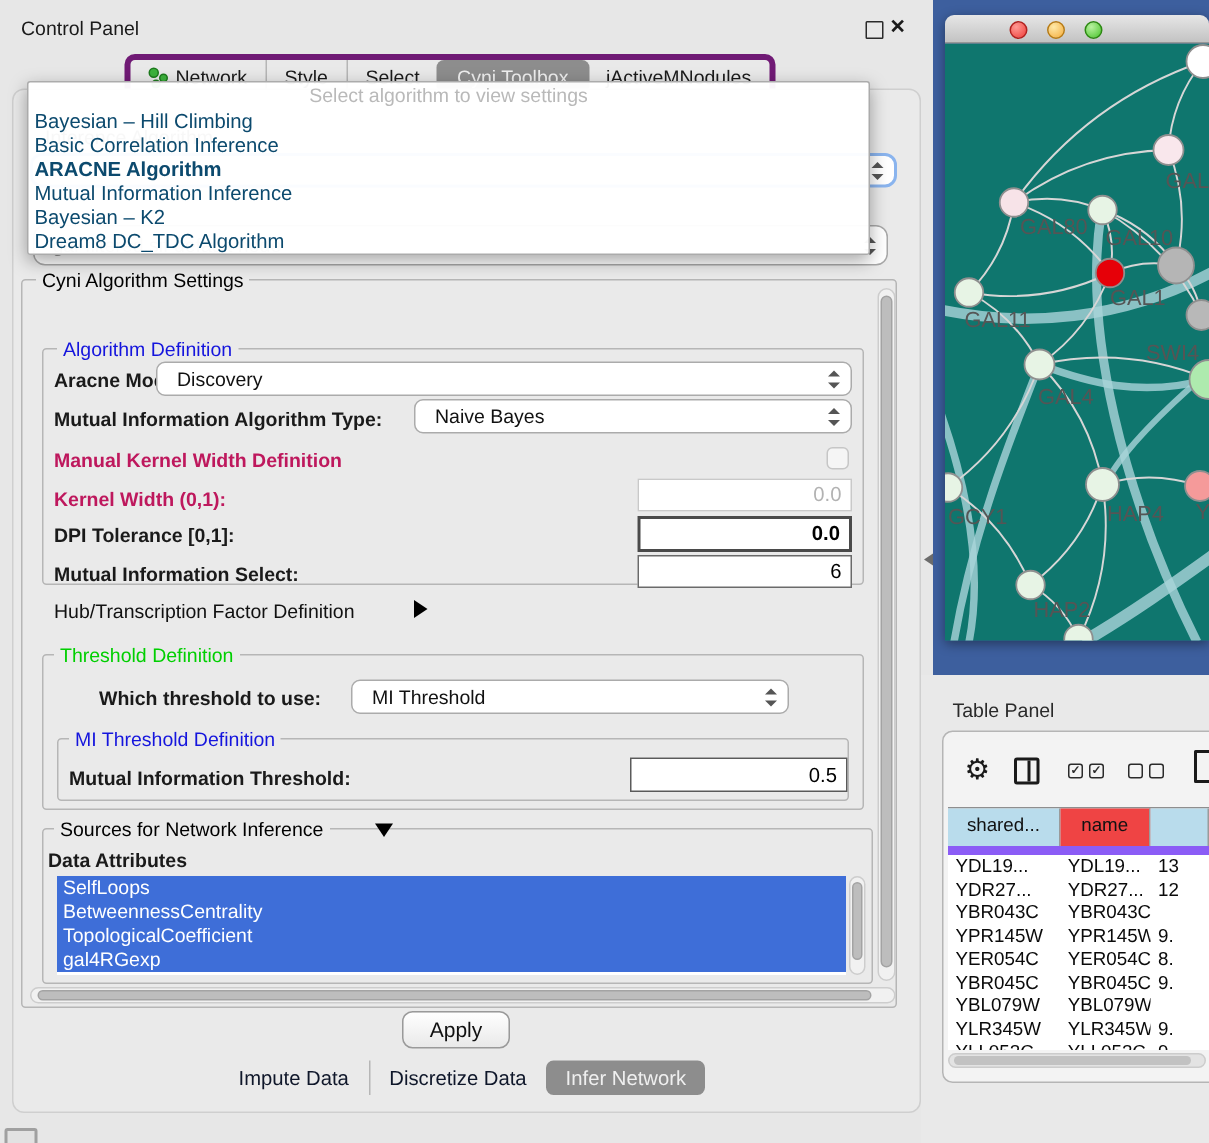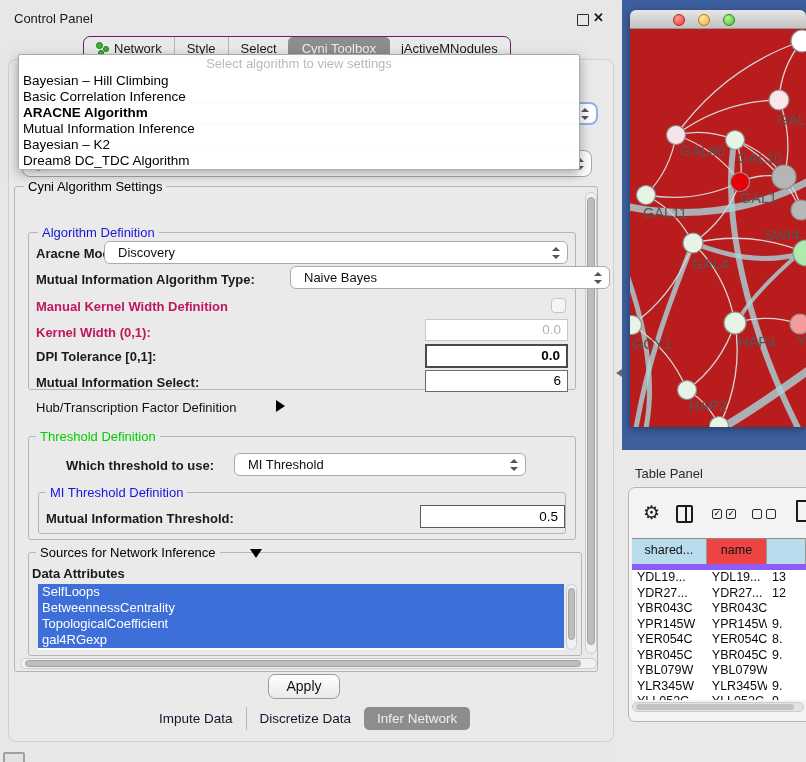"Network" .tabbar { border: 1px solid #701a75 -> 4px solid #701a75 }
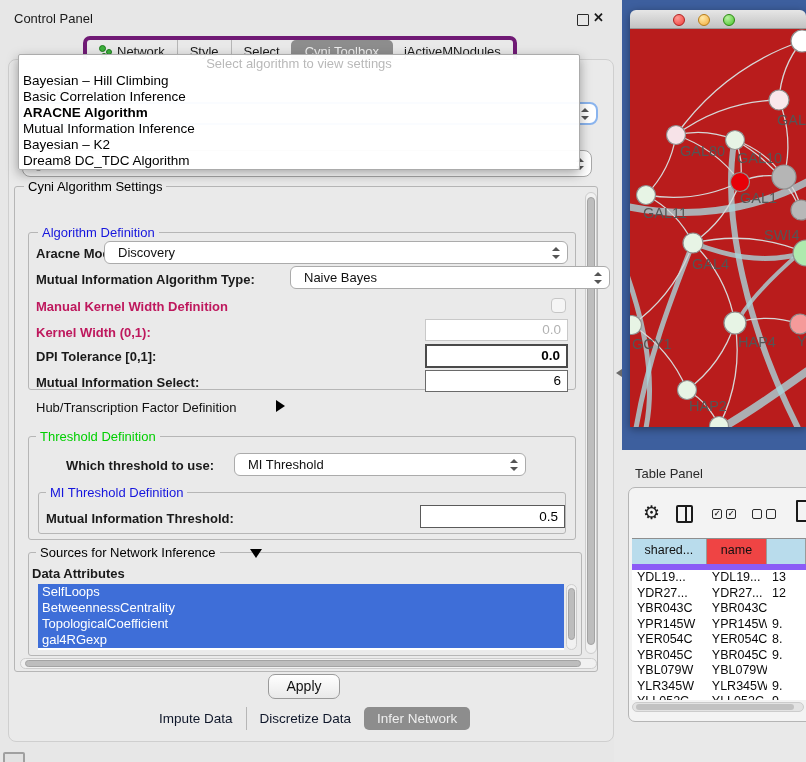"Bayesian – Hill Climbing" .dd-item { color: #000000 -> #0c4a6e }
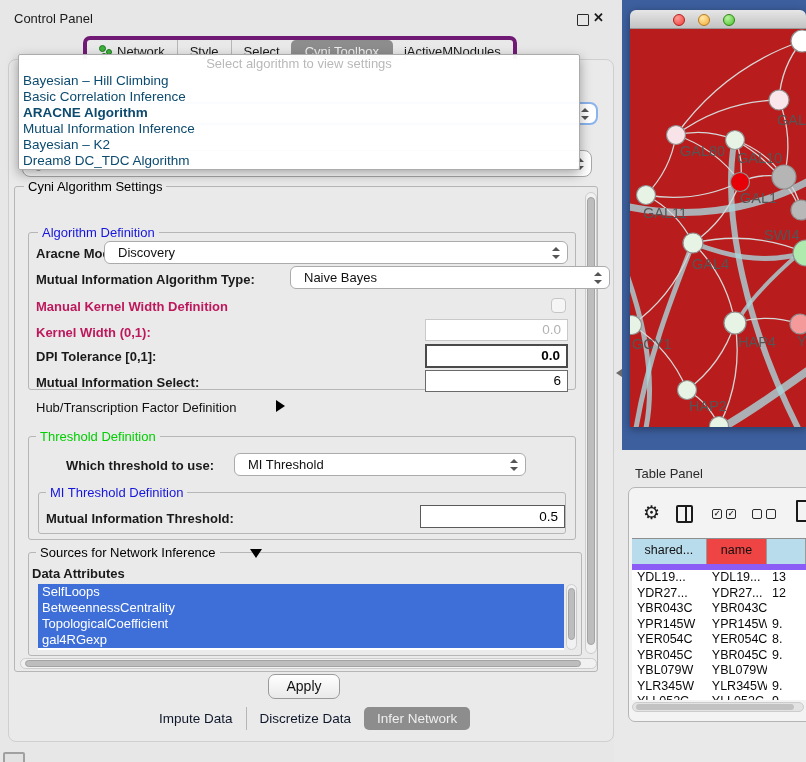"GAL" .canvas { background: #b91c1c -> #0f766e }
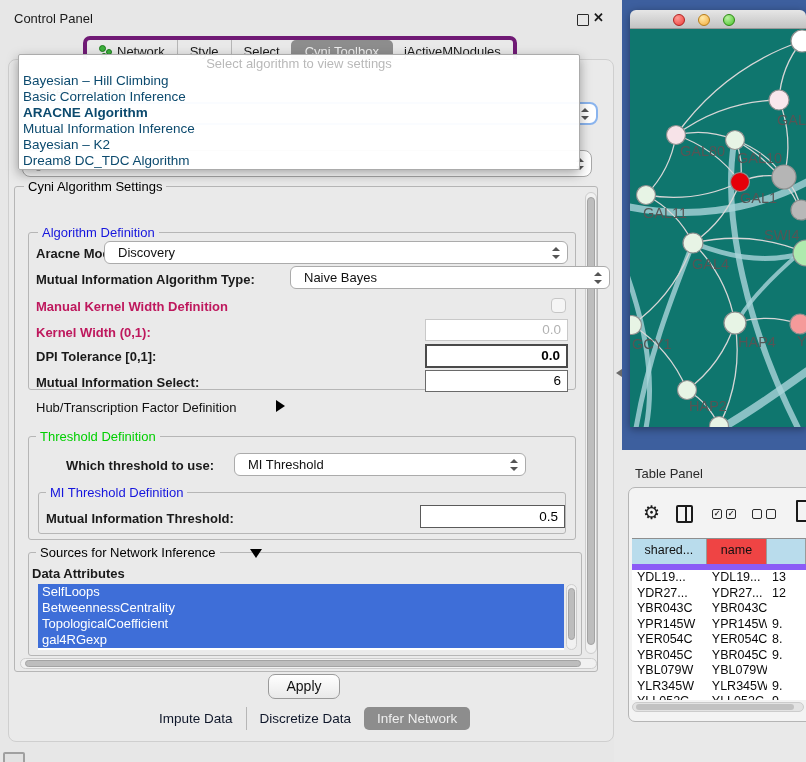"Naive Bayes" div.abs { left: 290px -> 276px; width: 320px -> 292px }
